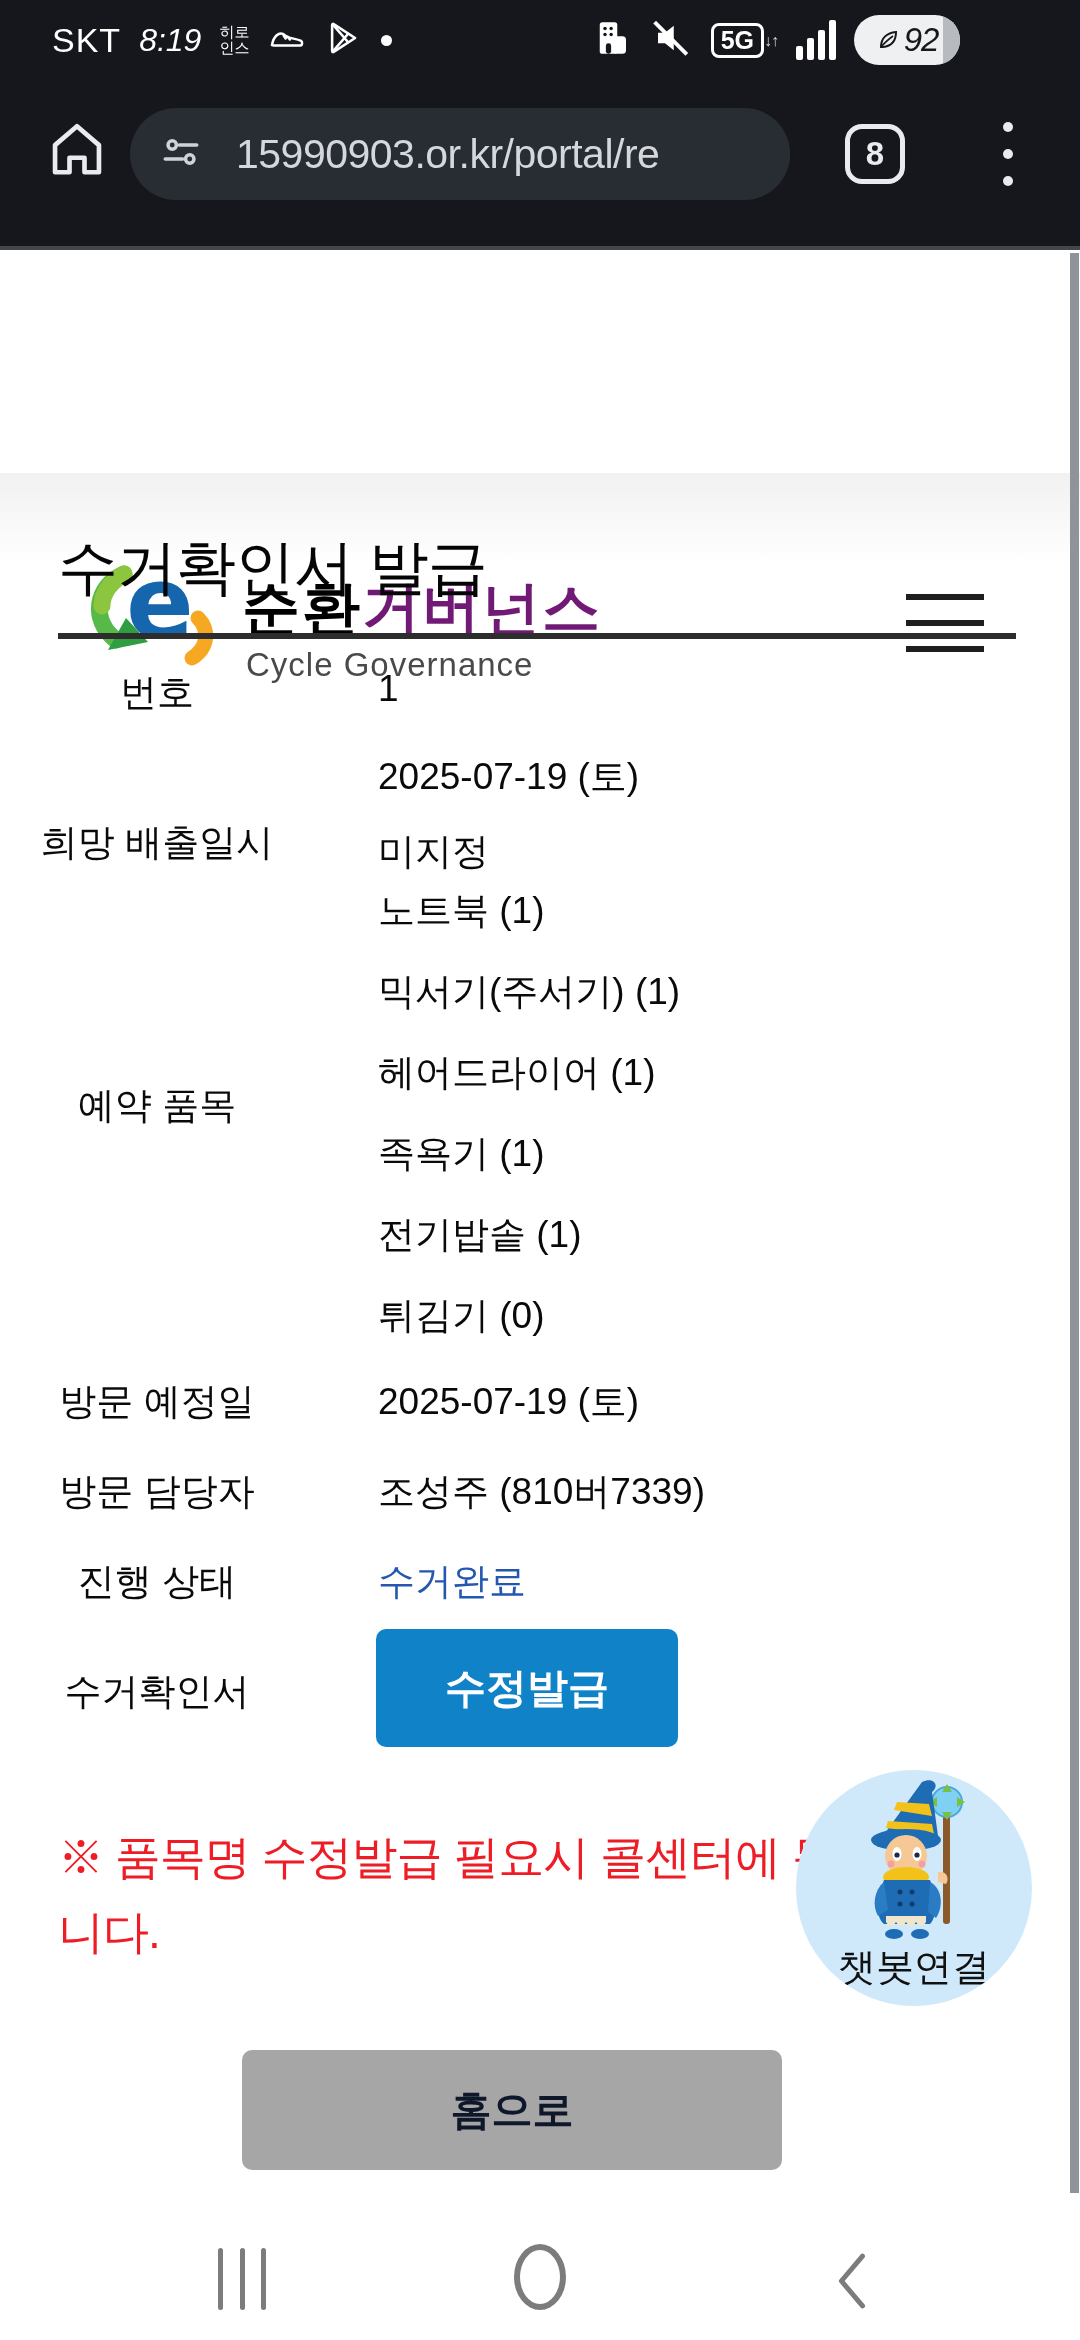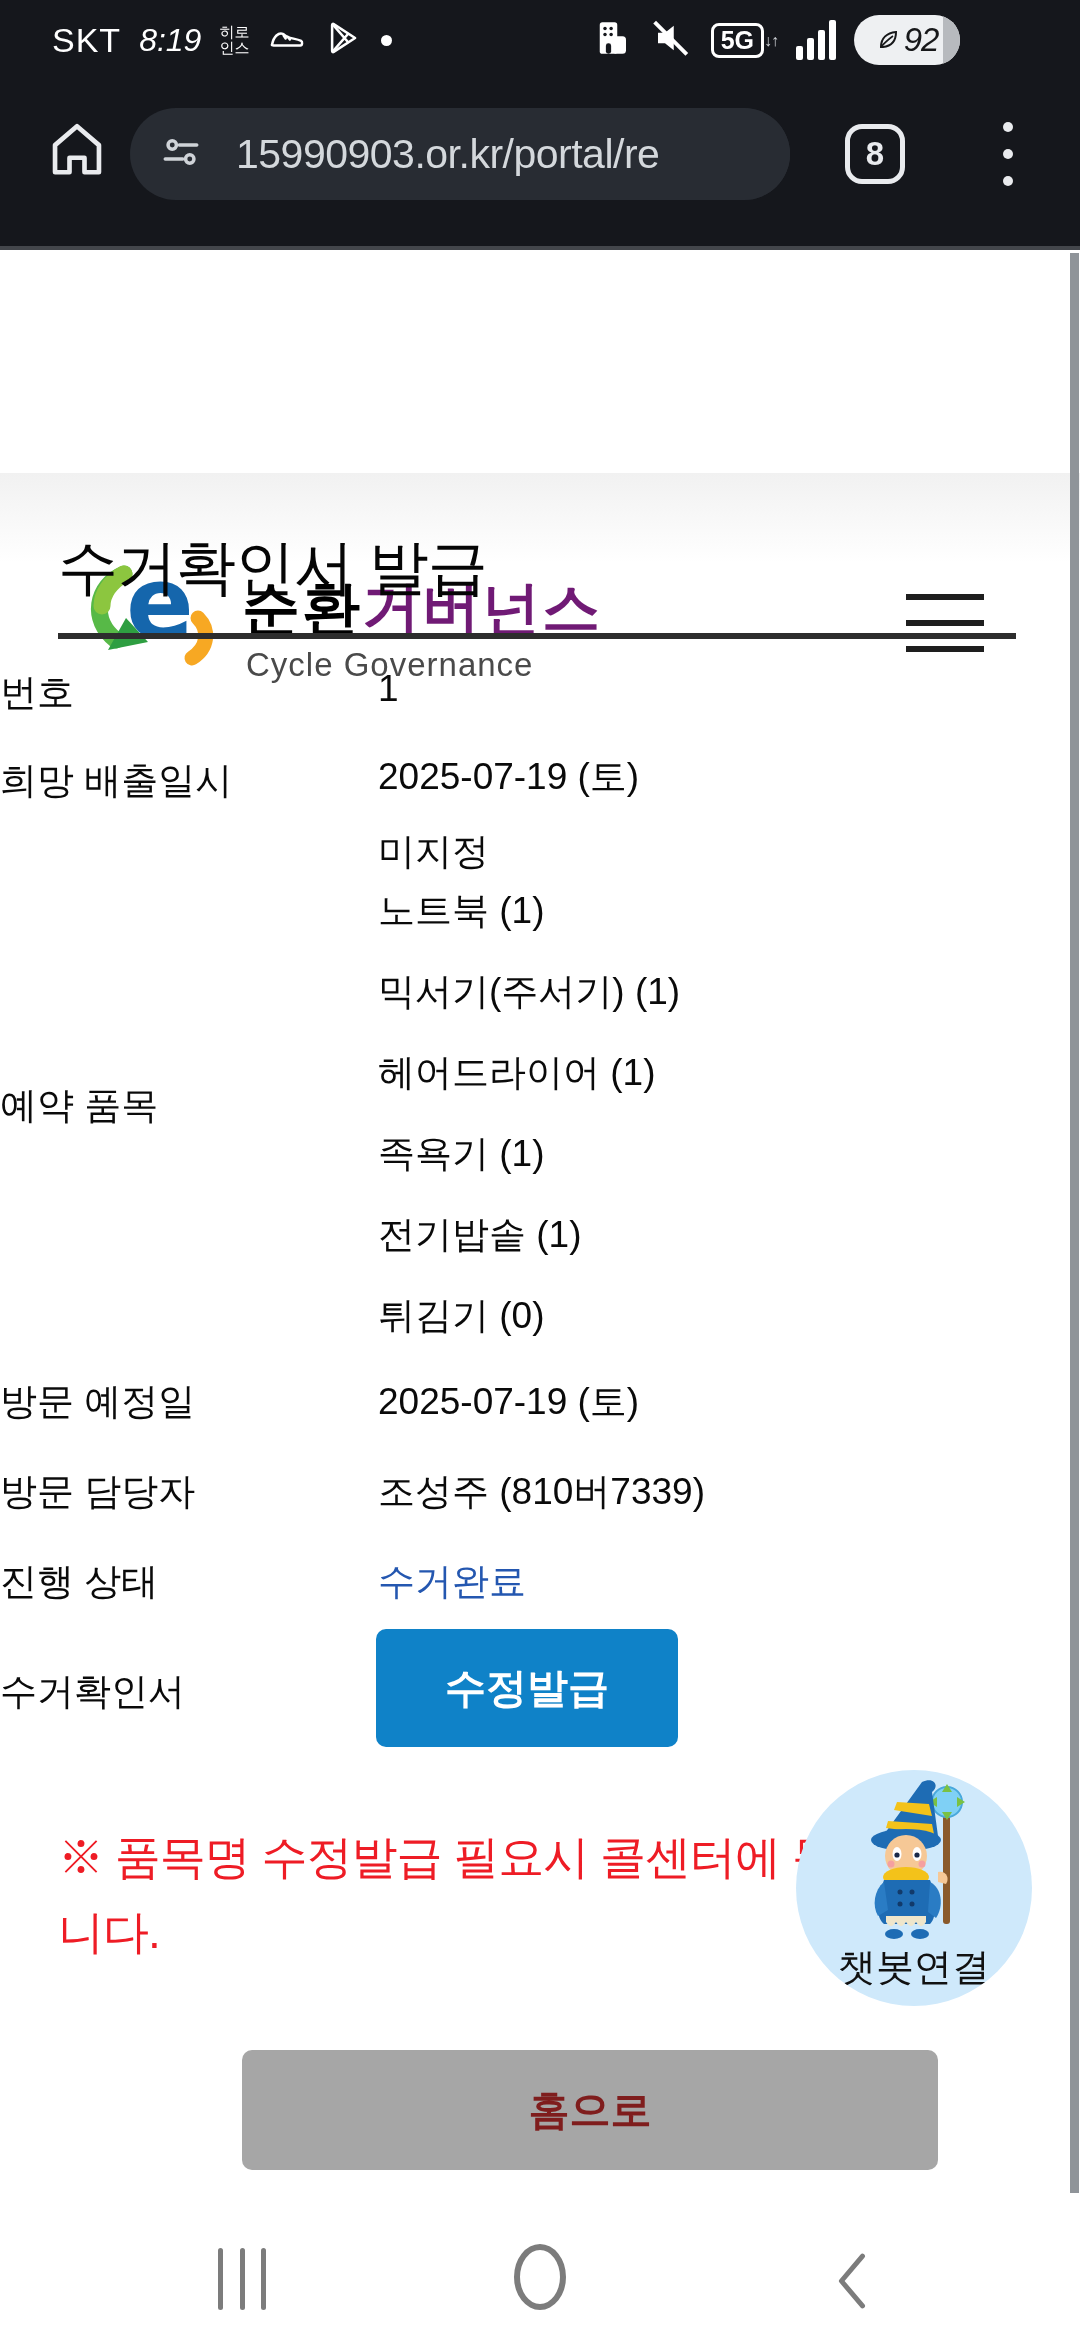"번호" .row-label { text-align: left -> center }
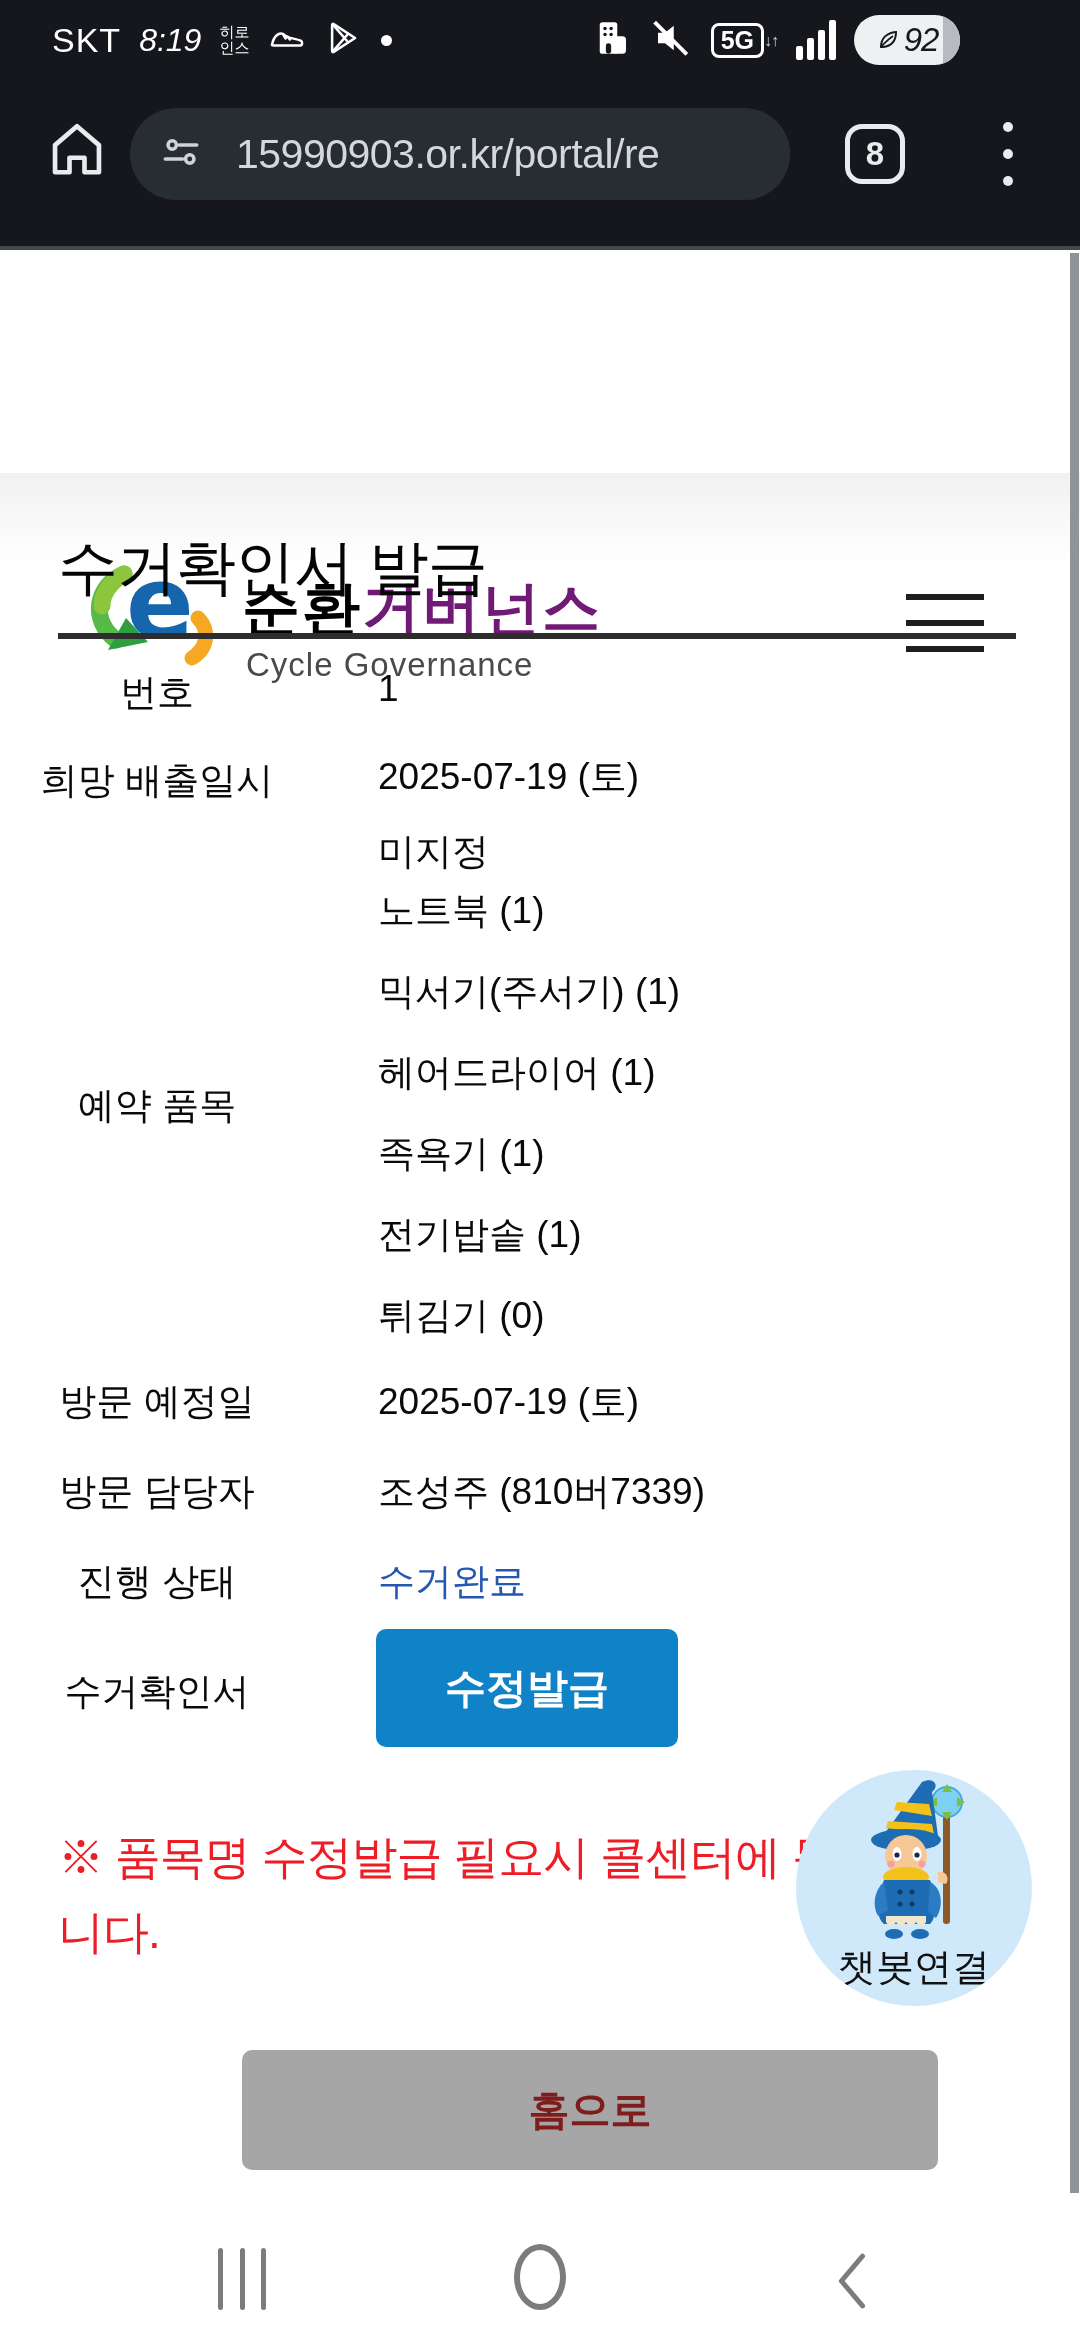"희망 배출일시" div.row-label { top: 756px -> 818px }
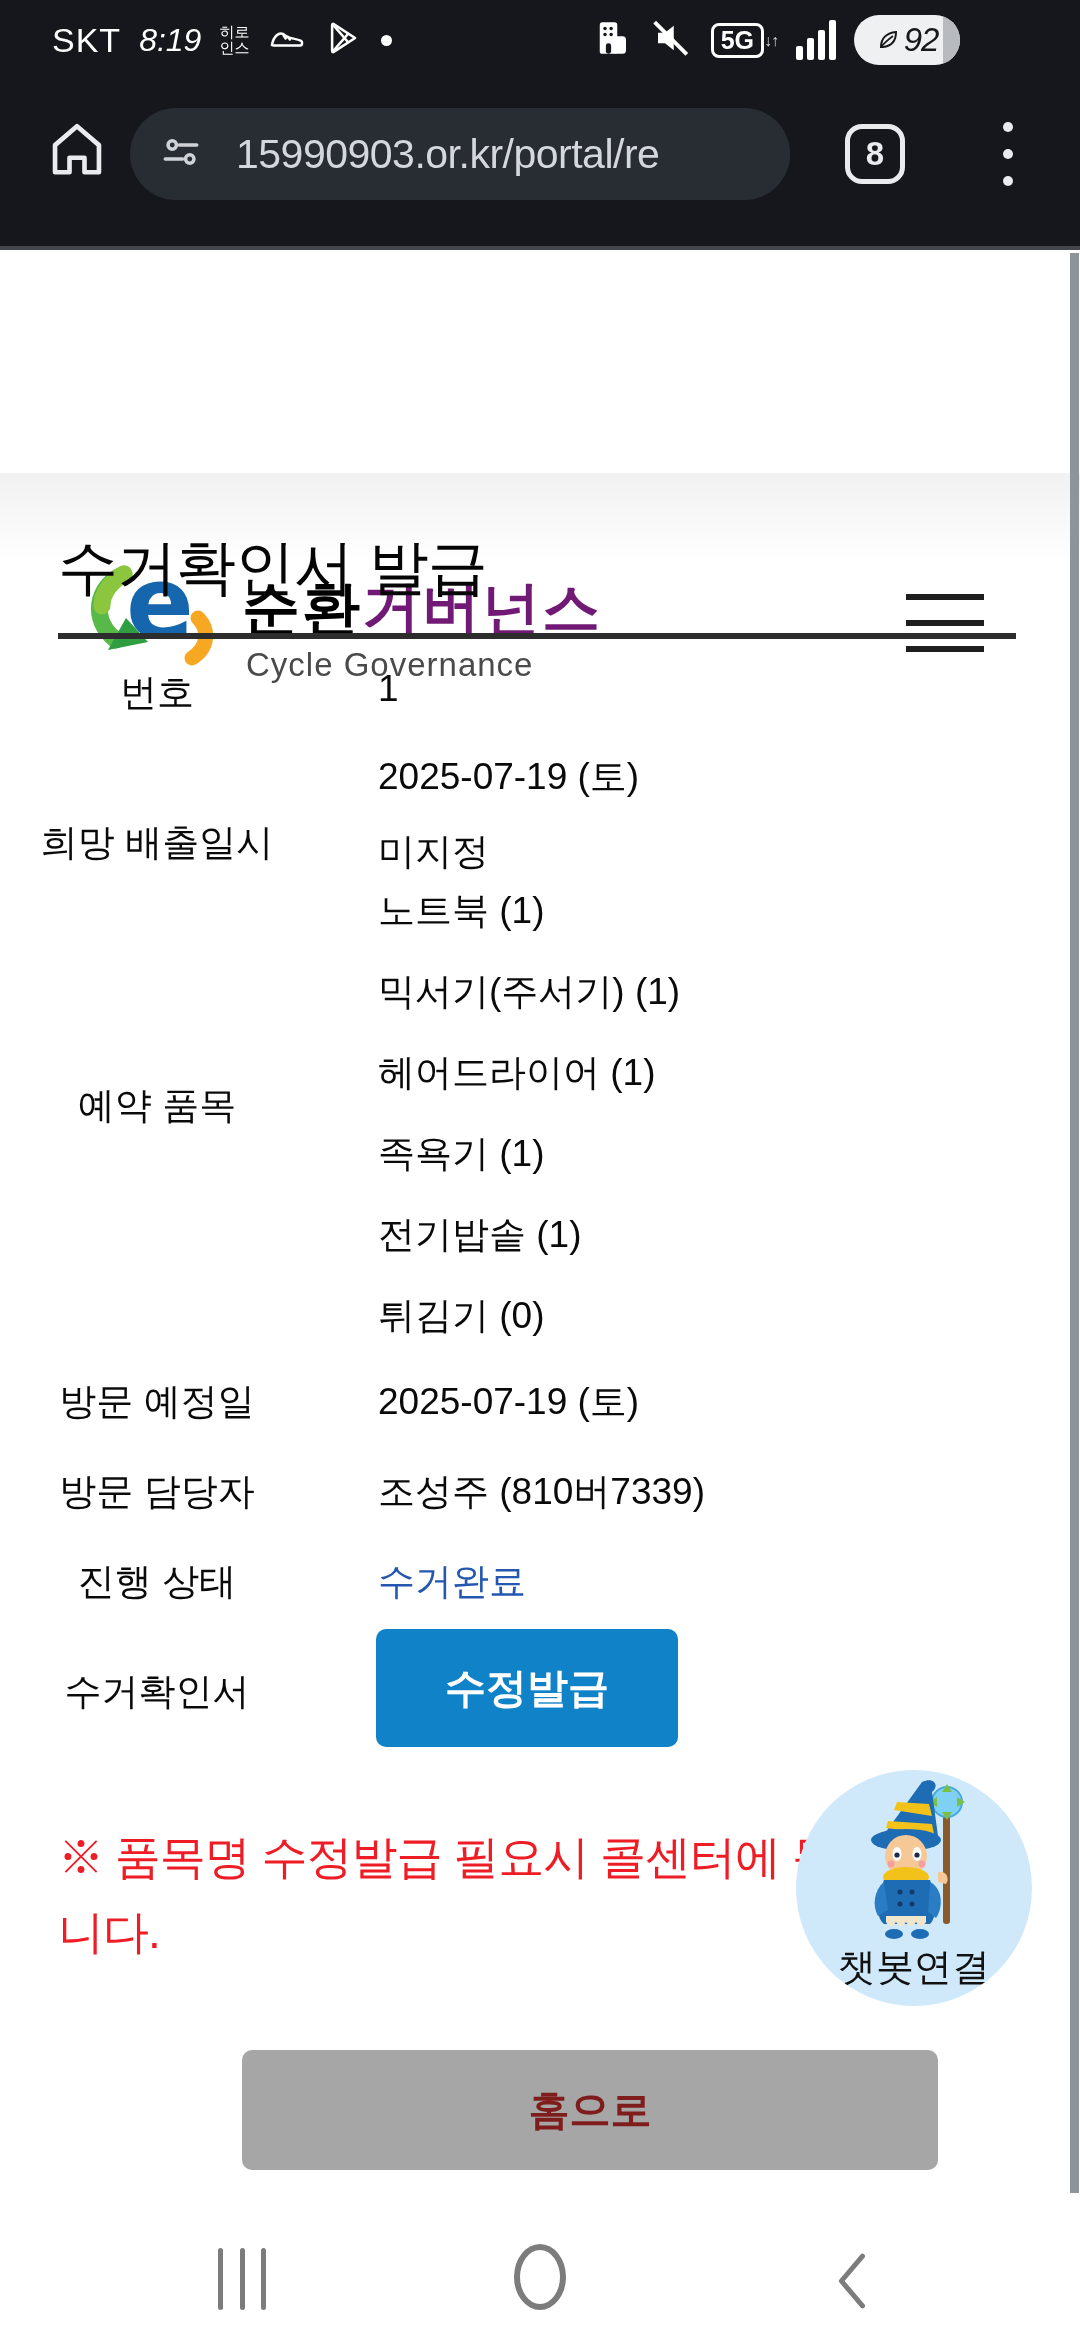"홈으로" .home-btn { color: #7f1d1d -> #0f172a; width: 696px -> 540px }
